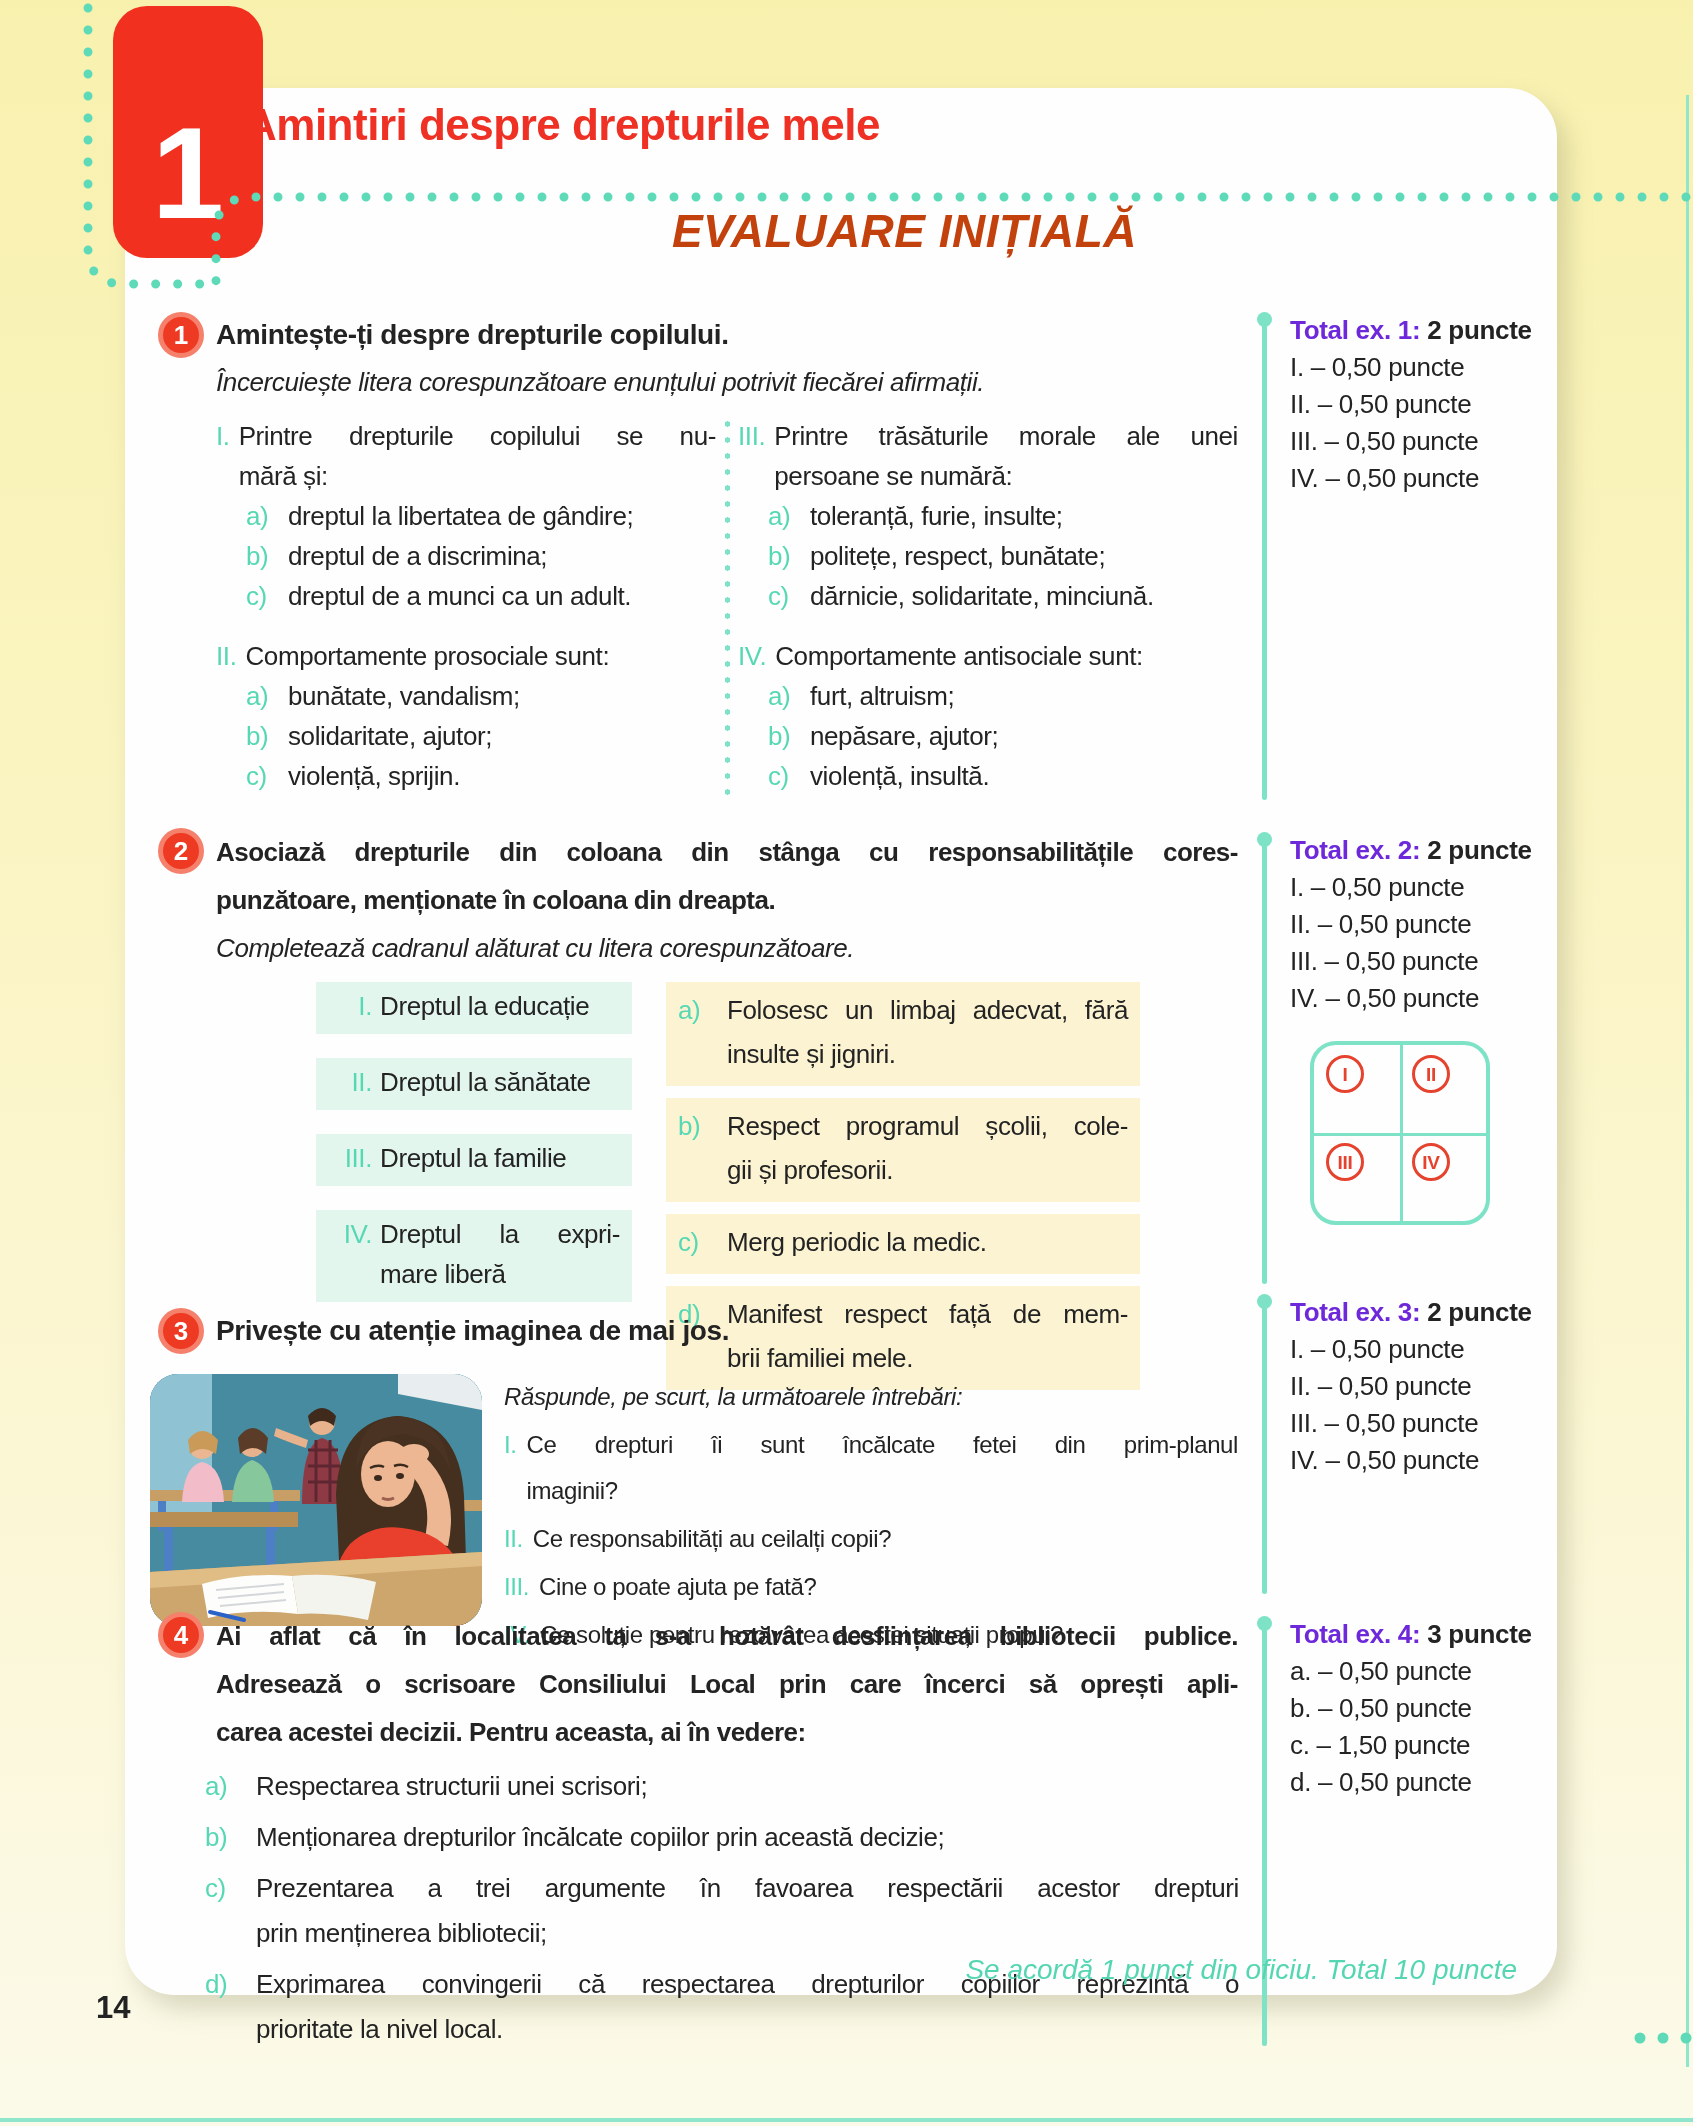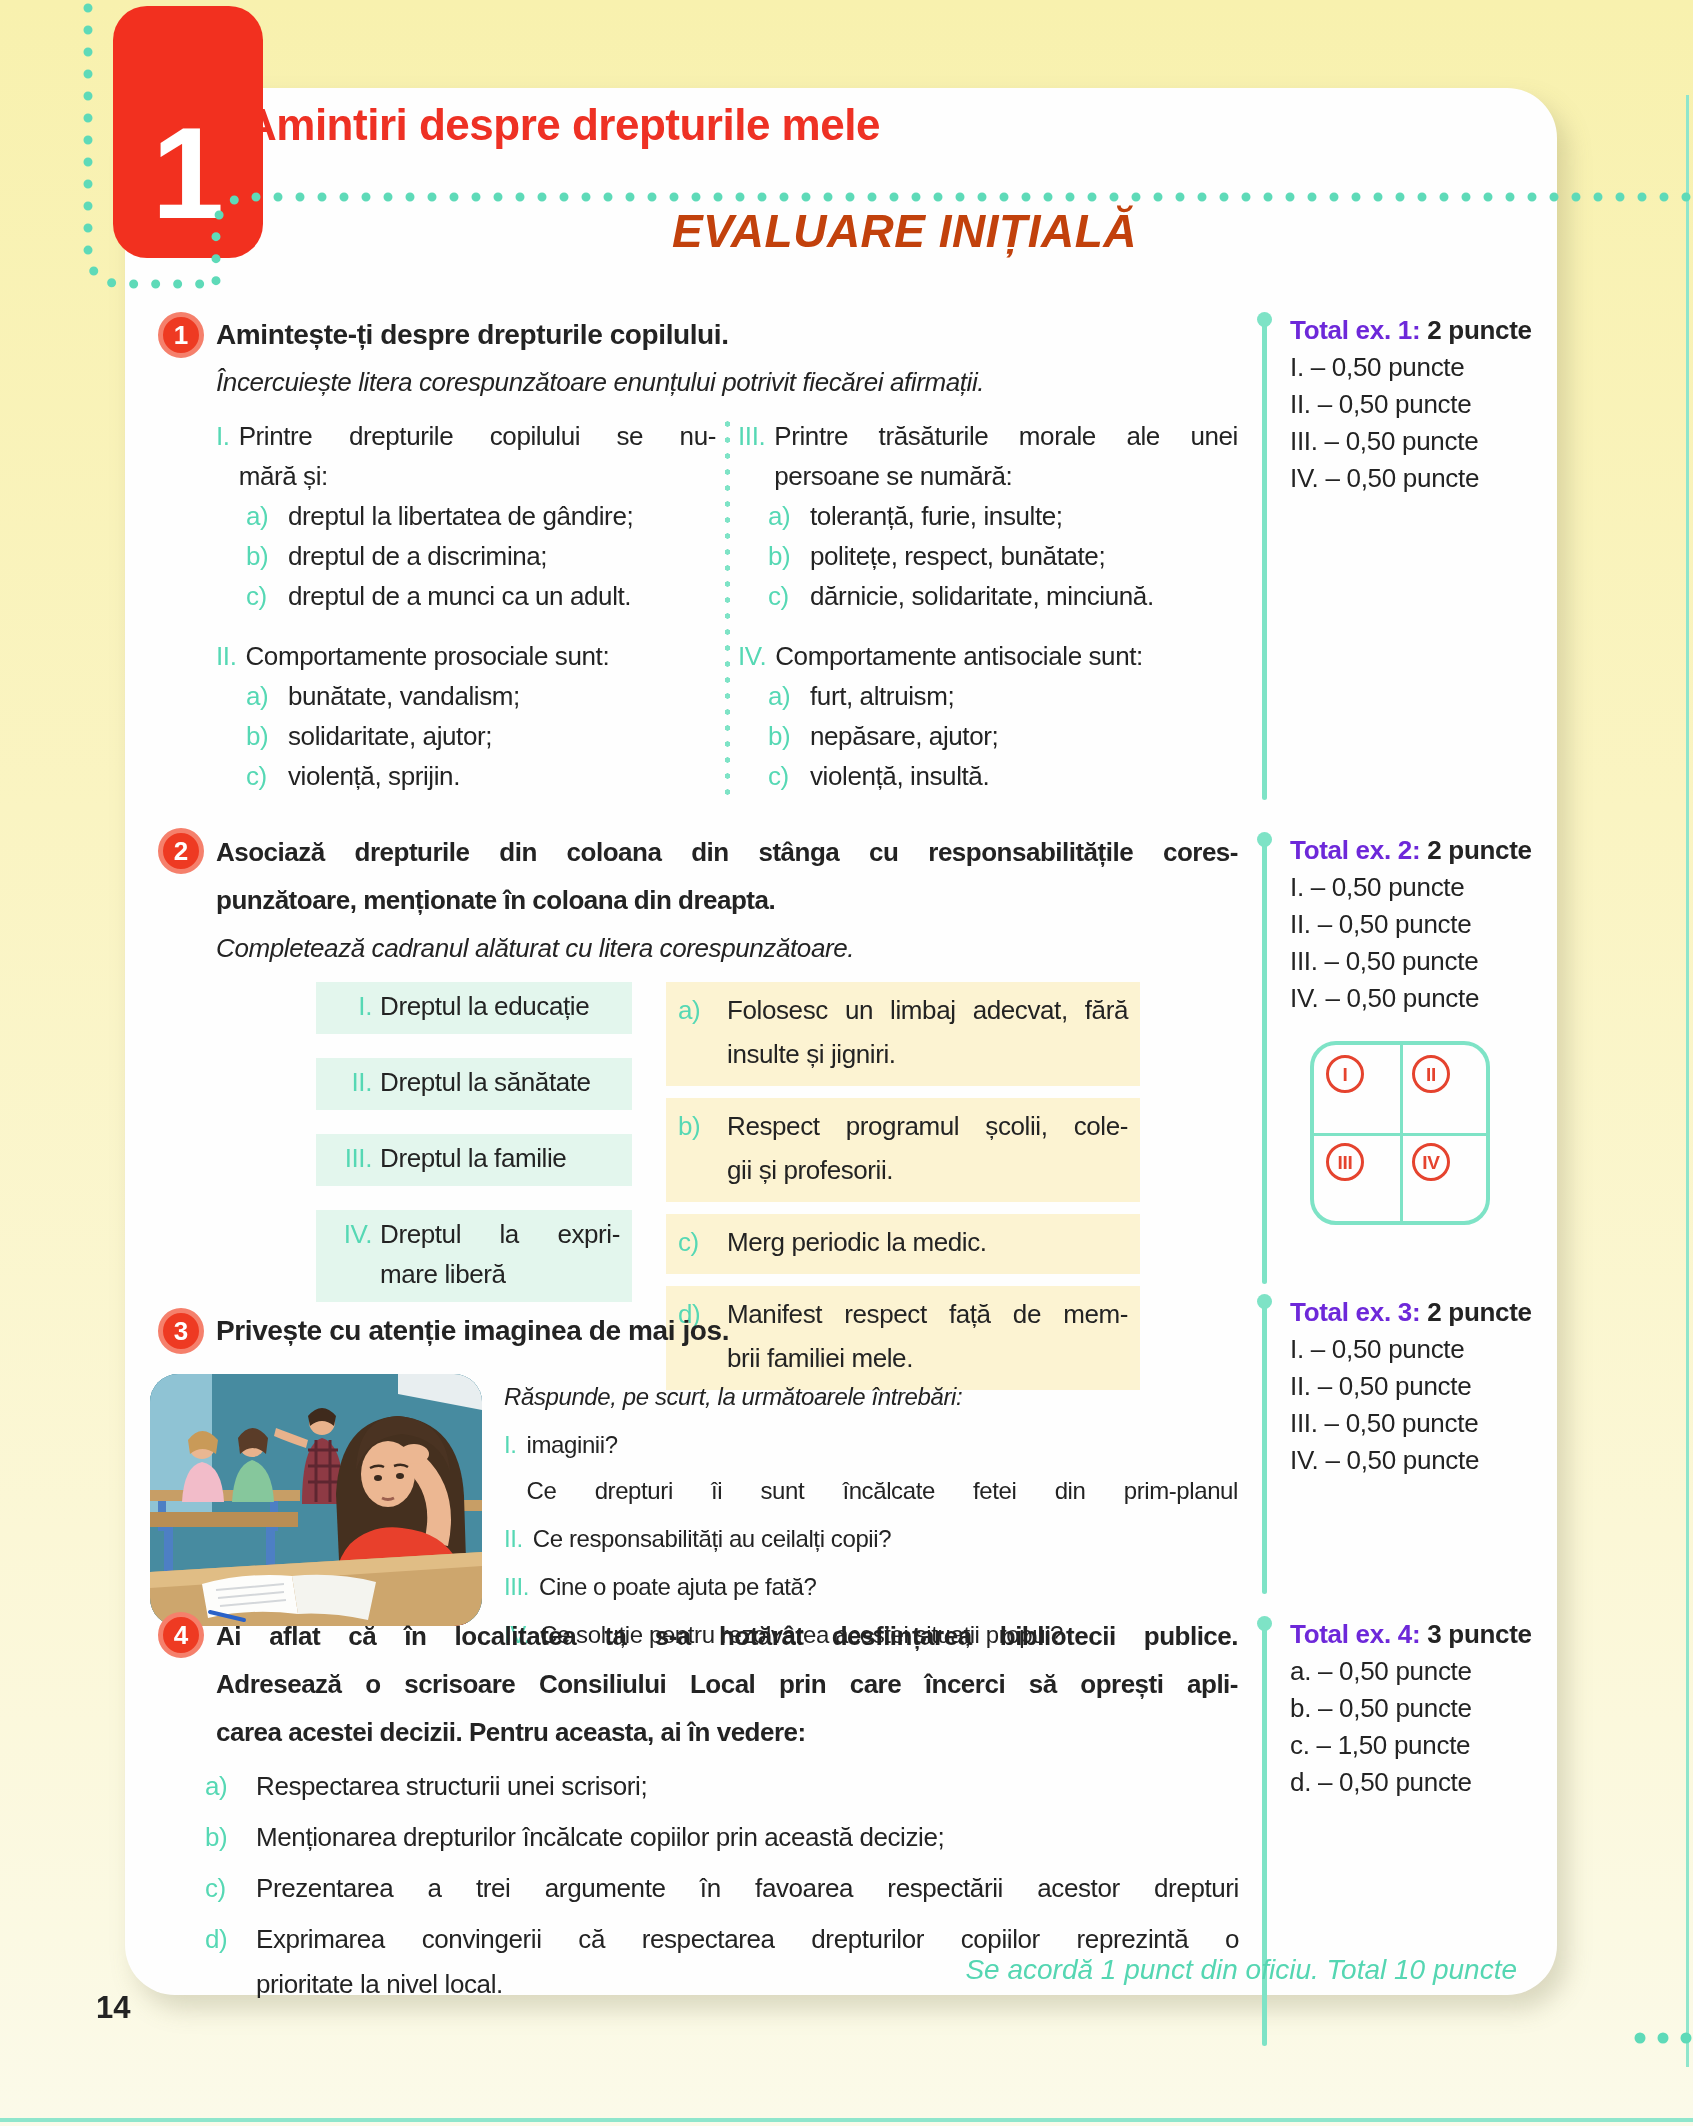"imaginii?" div.ln { order: before "Ce drepturi îi sunt încălcate" -> after "Ce drepturi îi sunt încălcate" }
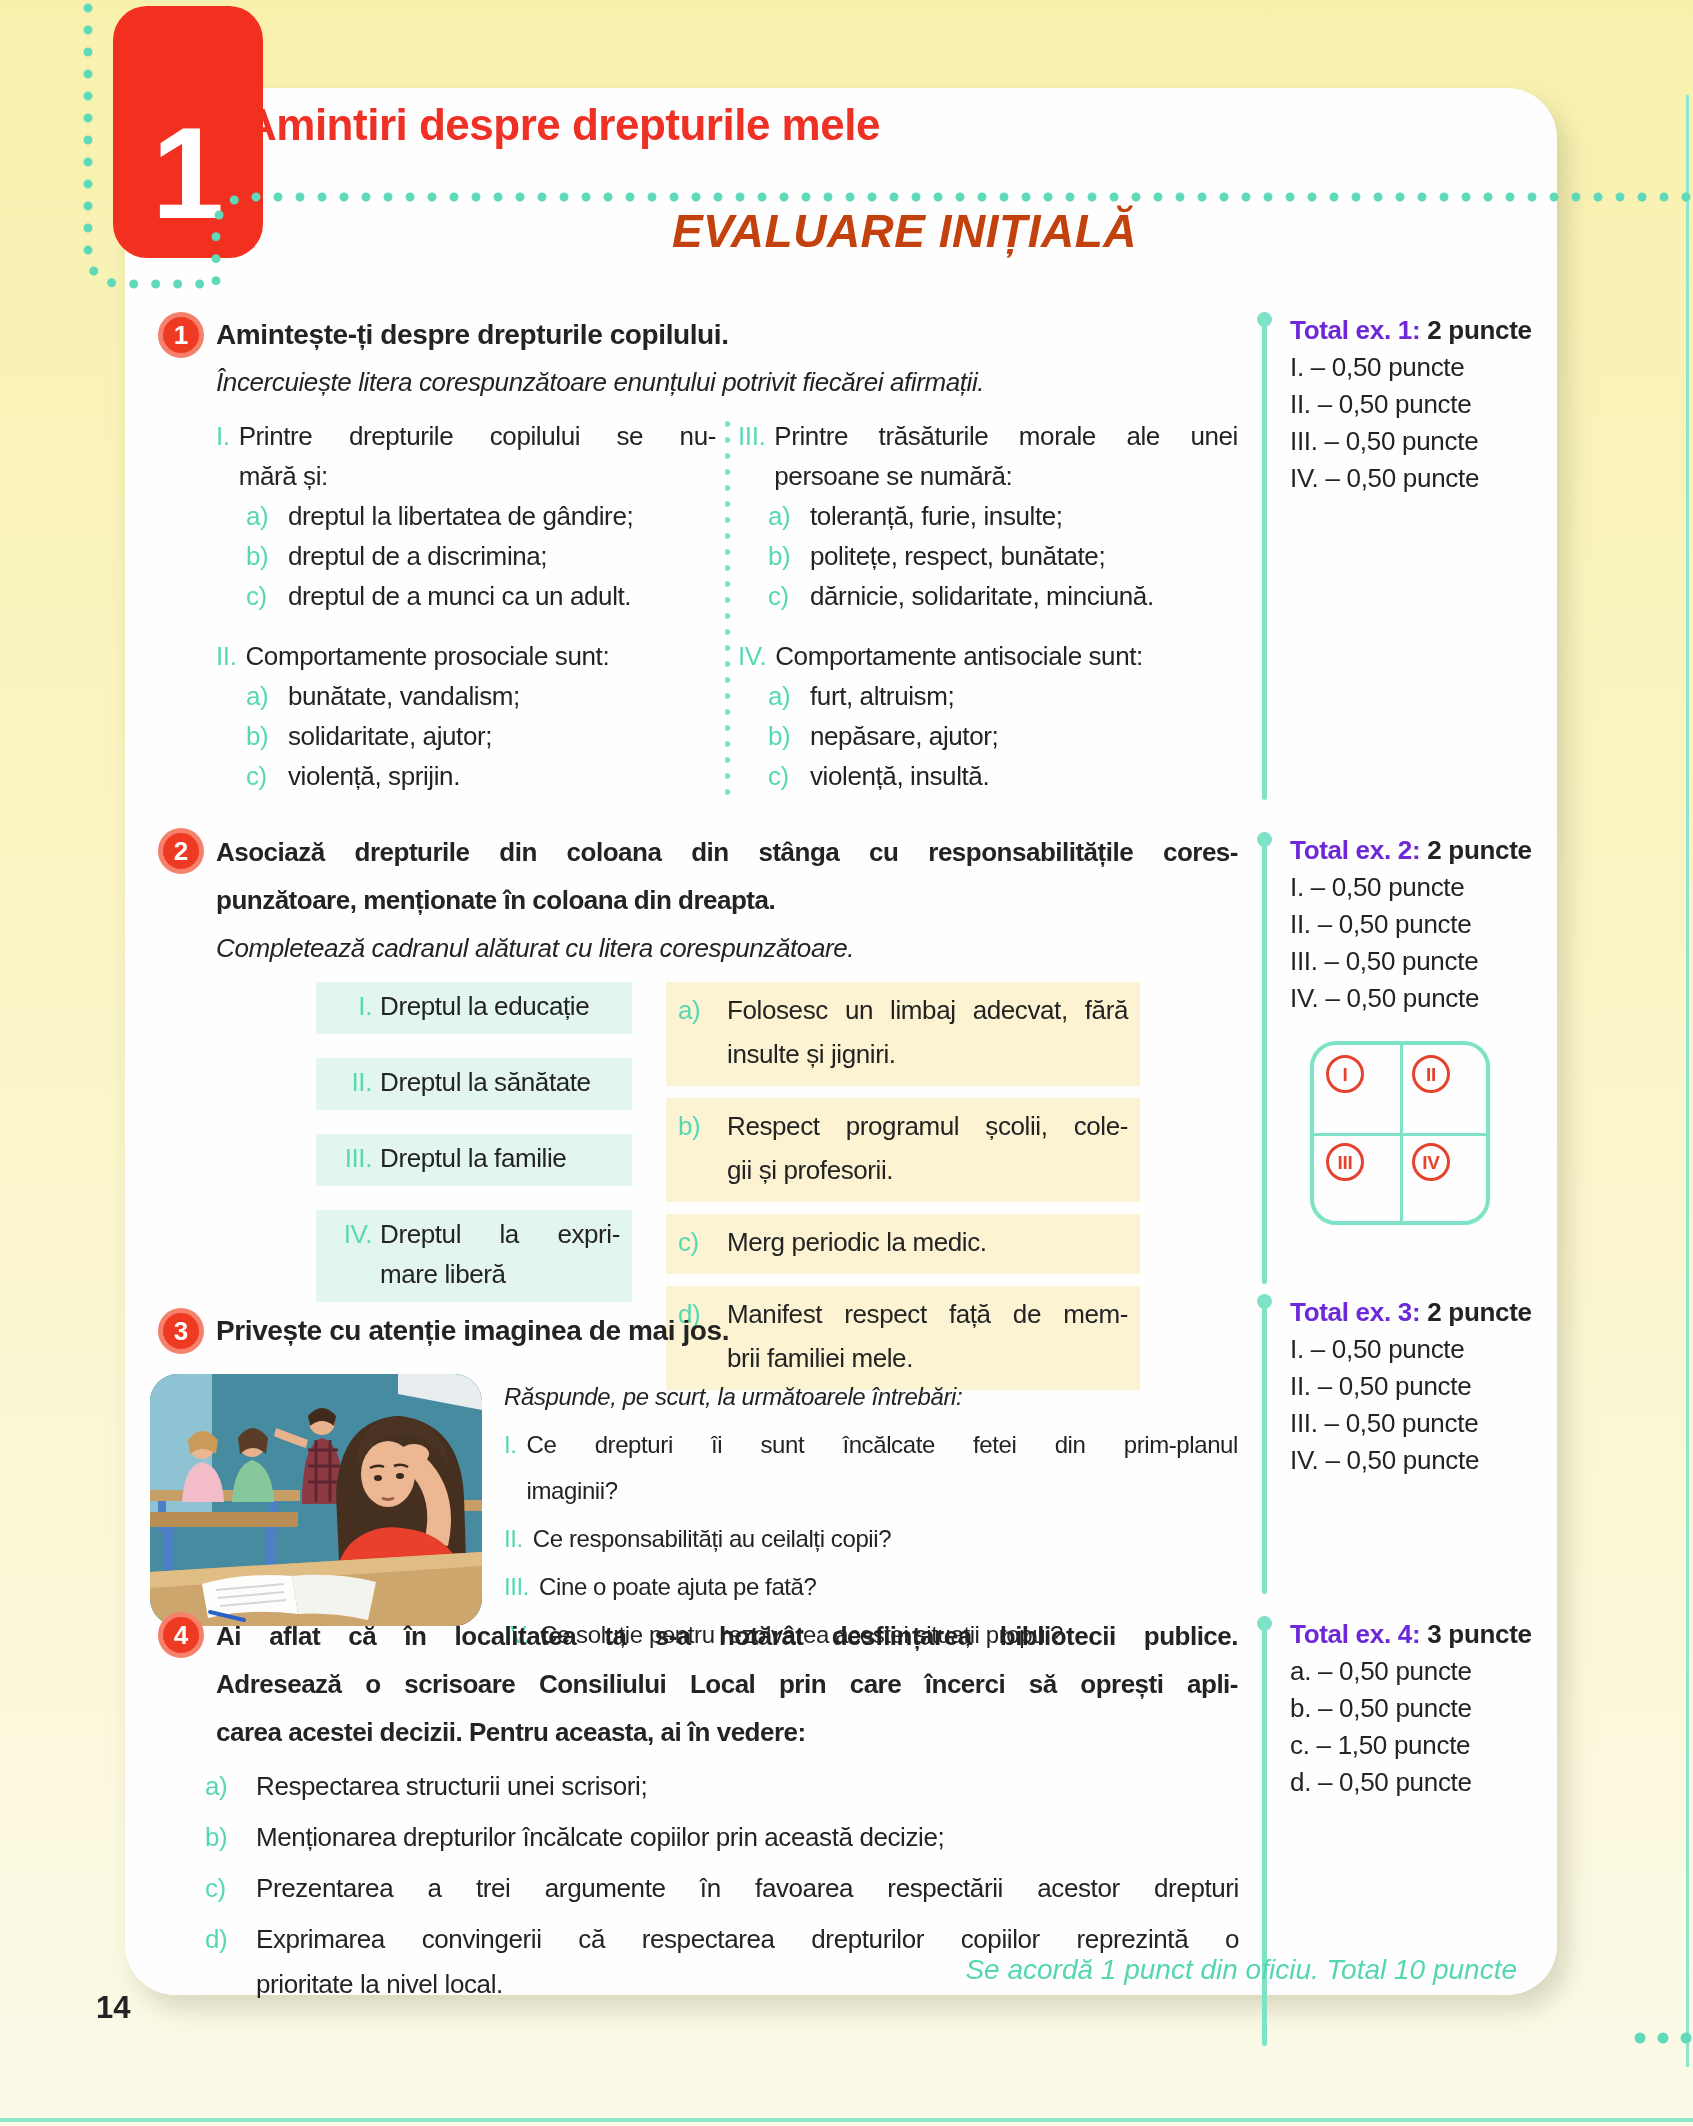"prin menținerea bibliotecii;" div.ln { html: none -> <div>prin menținerea bibliotecii;</div> }
